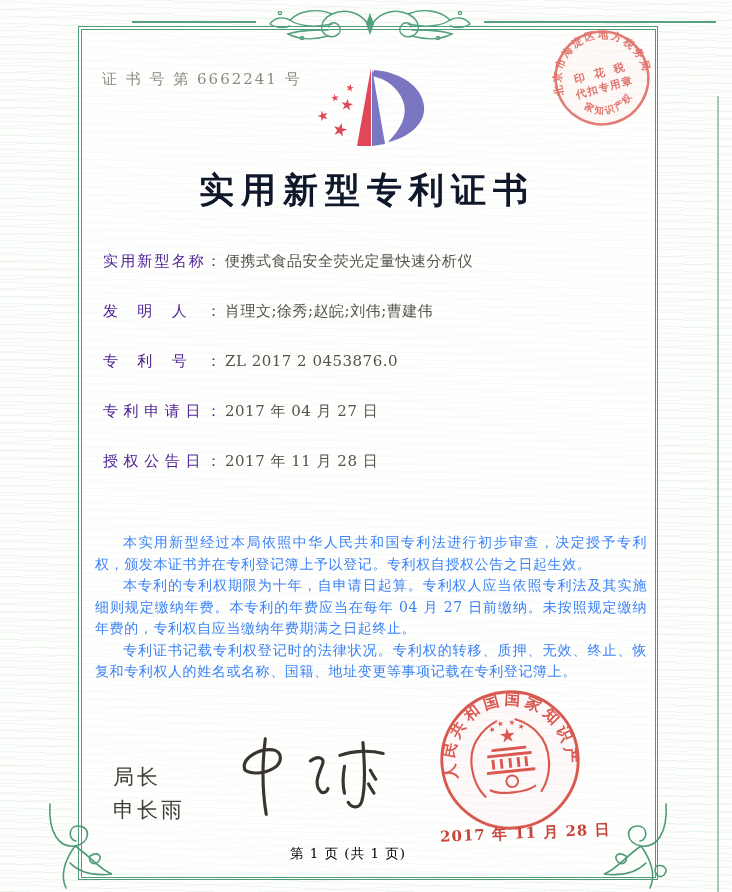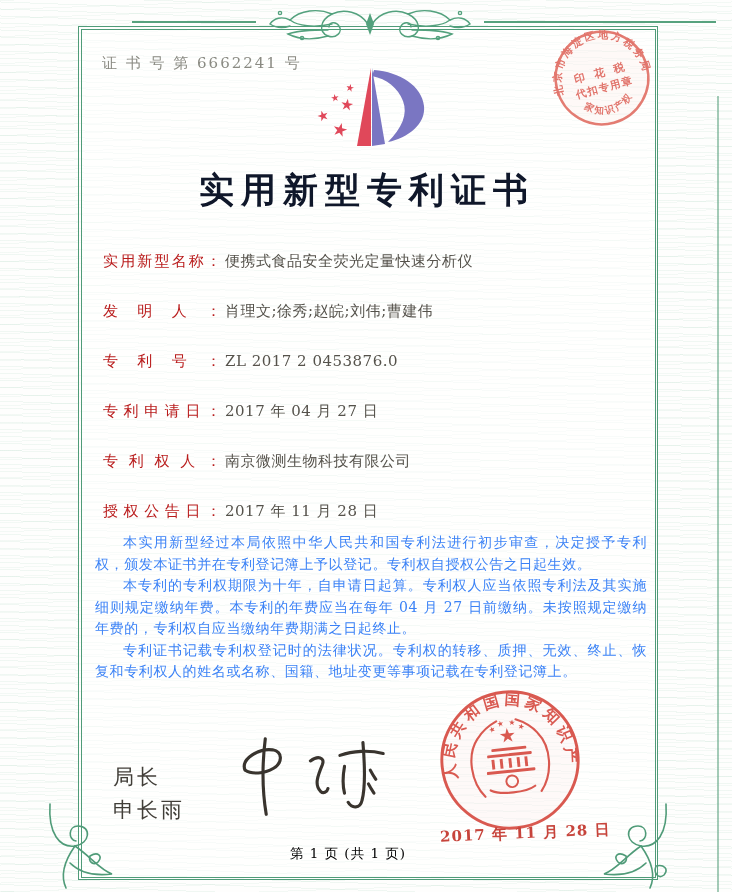"证 书 号 第 6662241" .cert-number { top: 54px -> 70px }
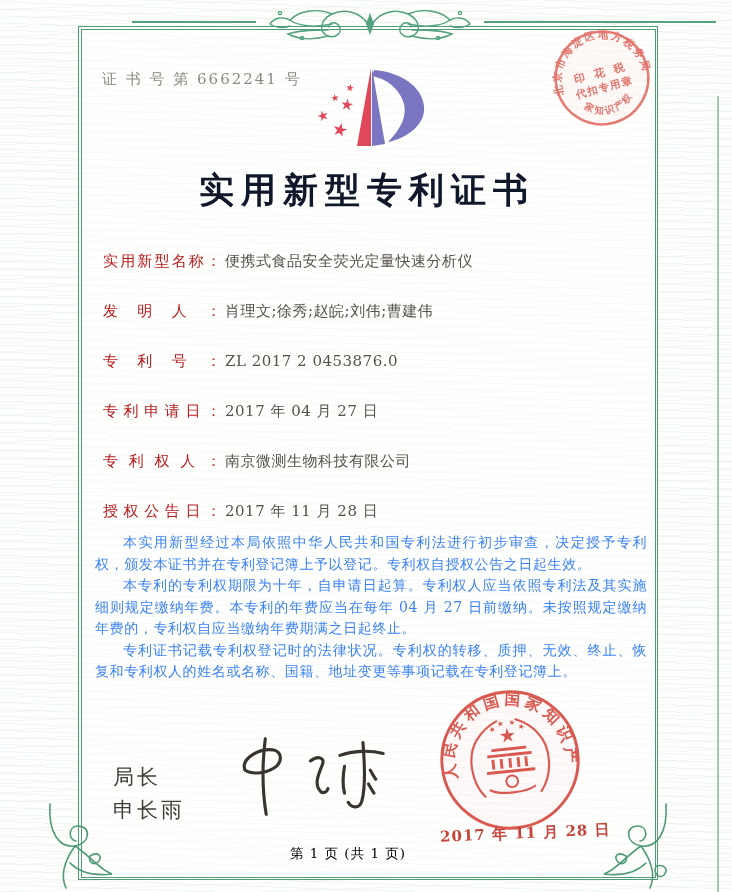"实用新型名称：" .f-label { color: #b91c1c -> #4c1d95 }
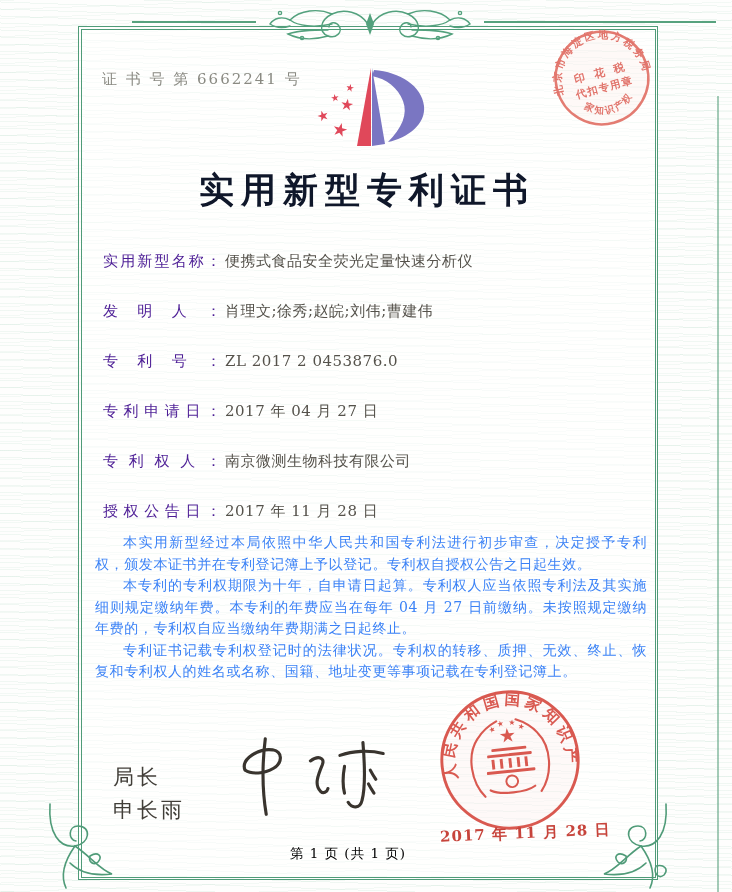"专利权人： 南京微测生物科技有限公司" div.field-row { html: <div> <span>专利权人：</span><span>南京微测生物科技有限公司</span> </div> -> none }
